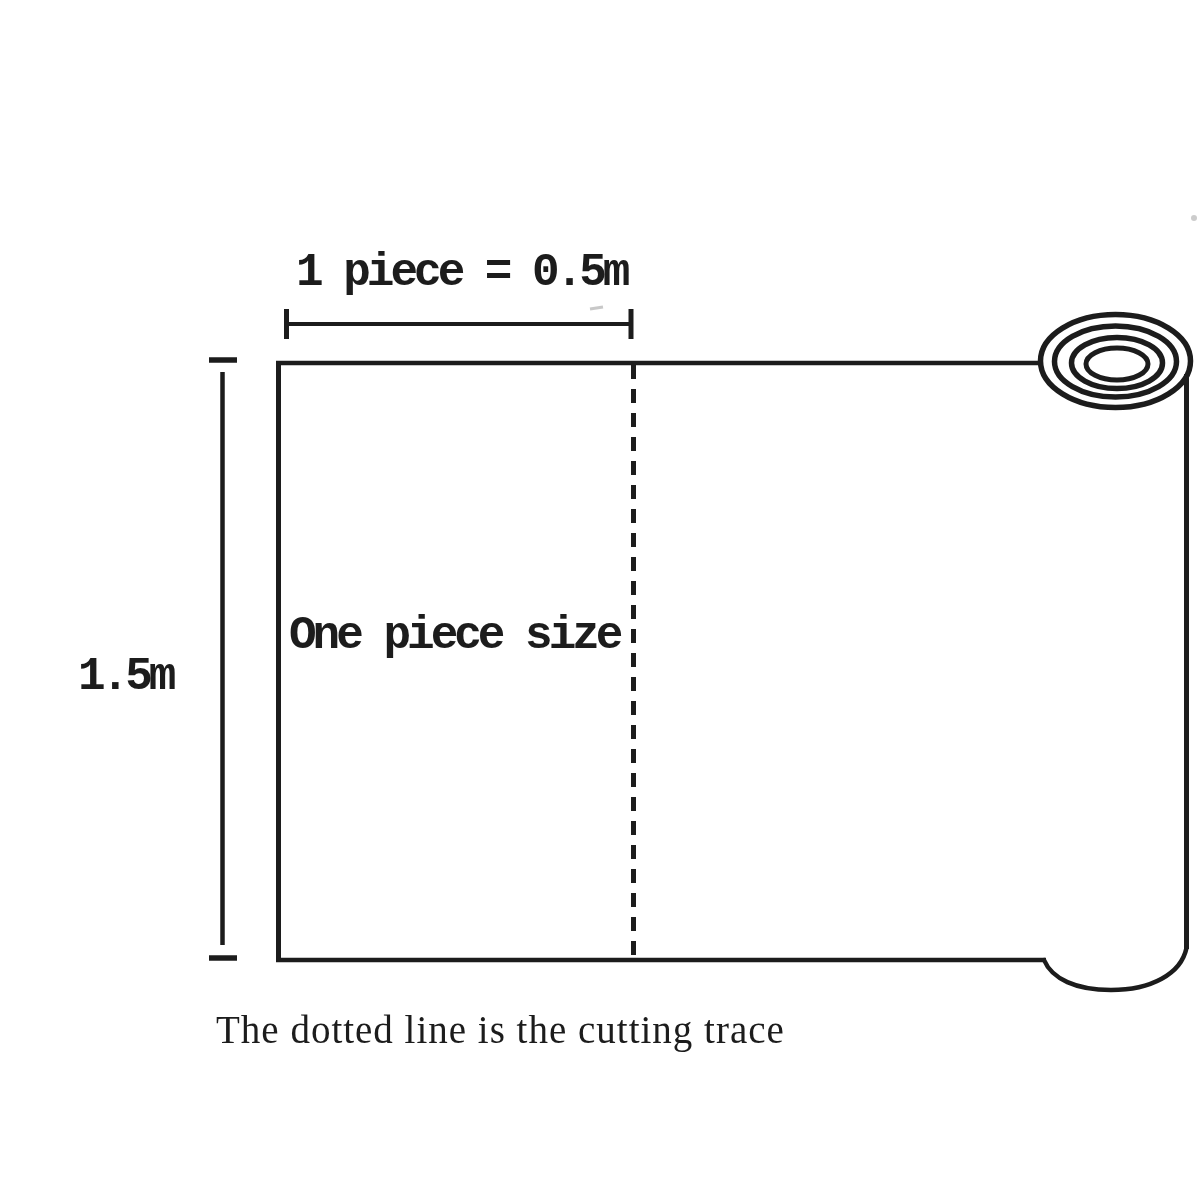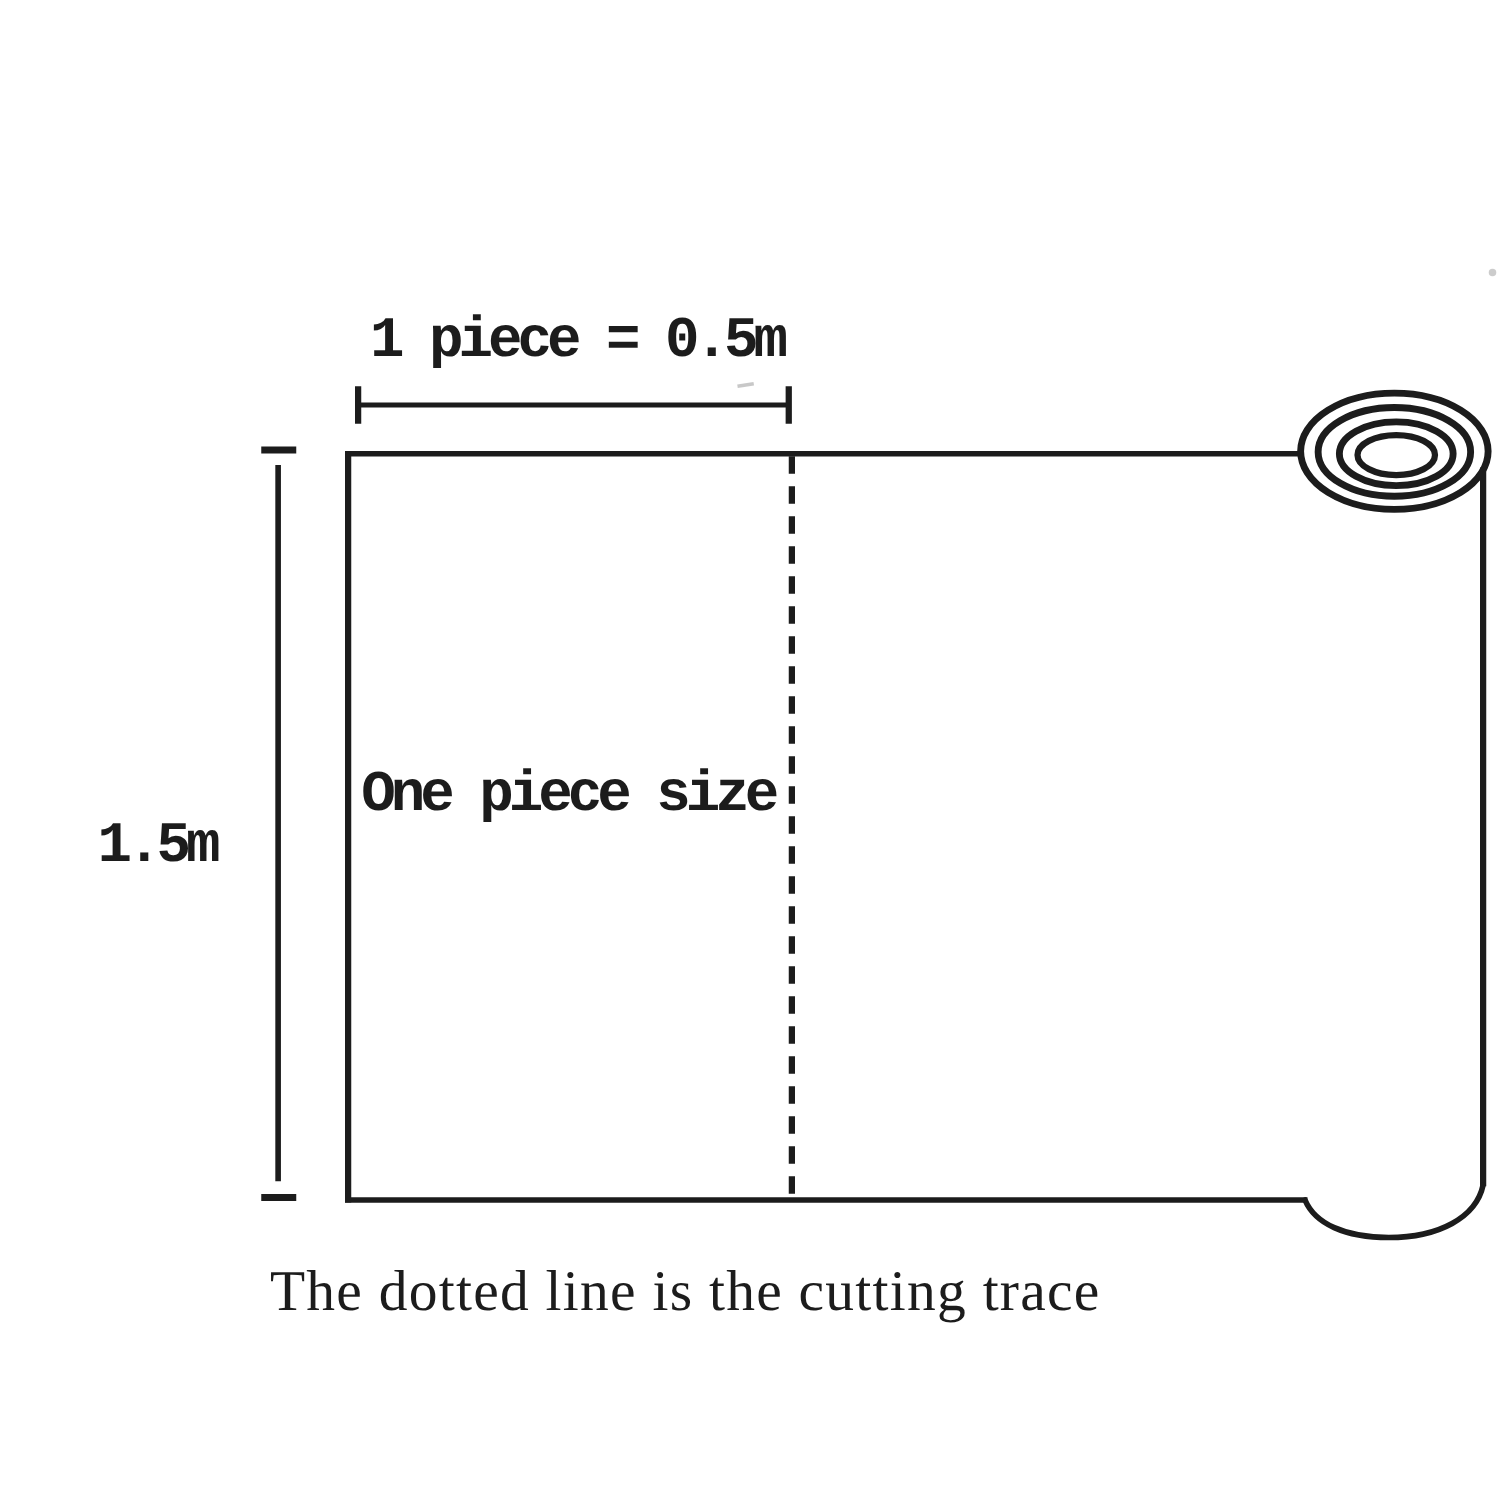"The dotted line is the" .lbl-caption { font-size: 46px -> 39px }
